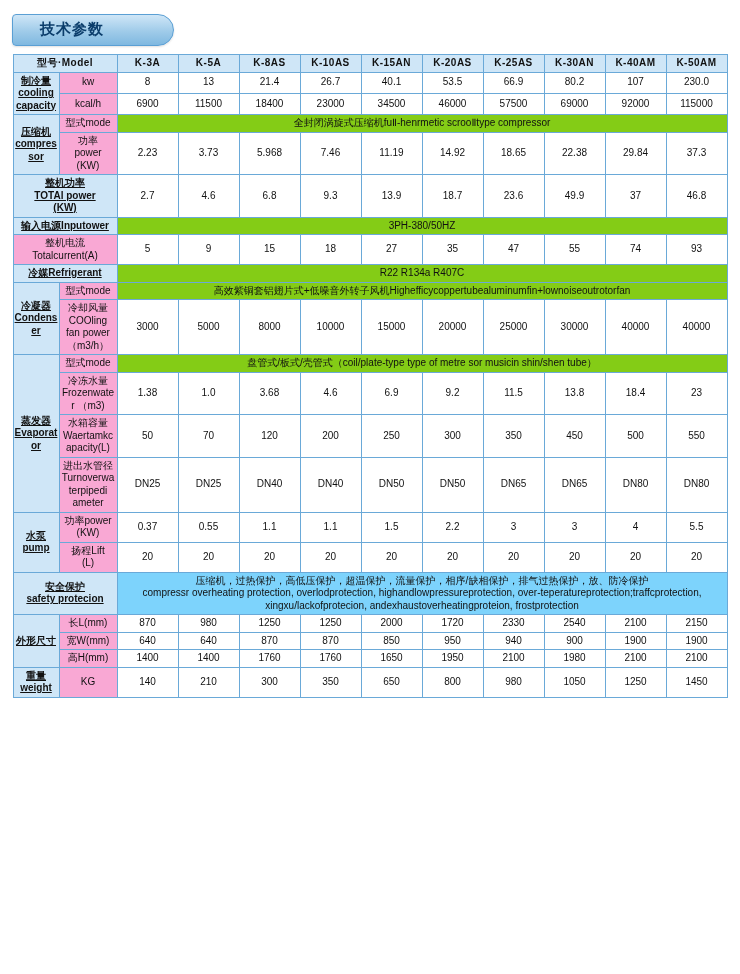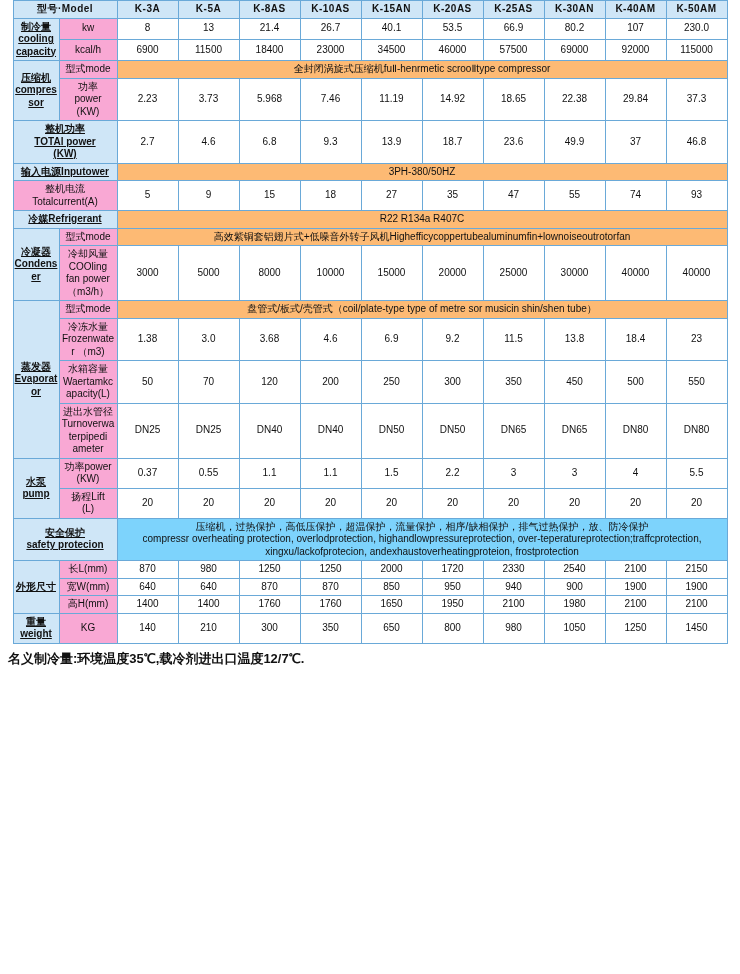"技术参数" div.banner { html: none -> <div> <div></div> <div>技术参数</div> </div> }
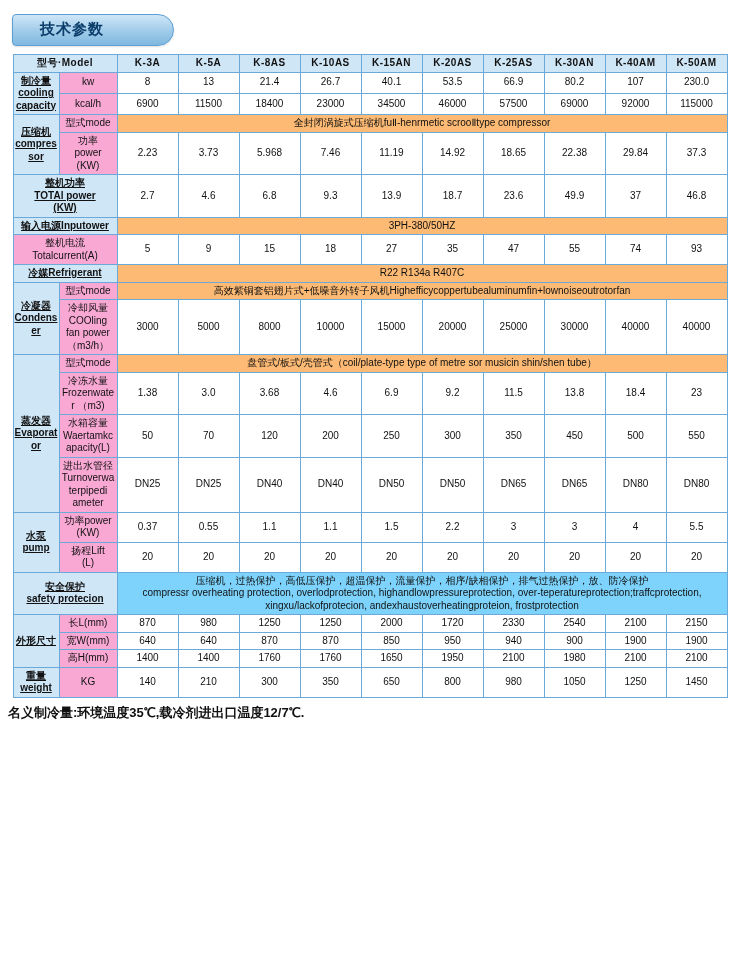"全封闭涡旋式压缩机fuⅡ-henrmetic scrooⅡtype" td.wide { background: #fdba74 -> #84cc16 }
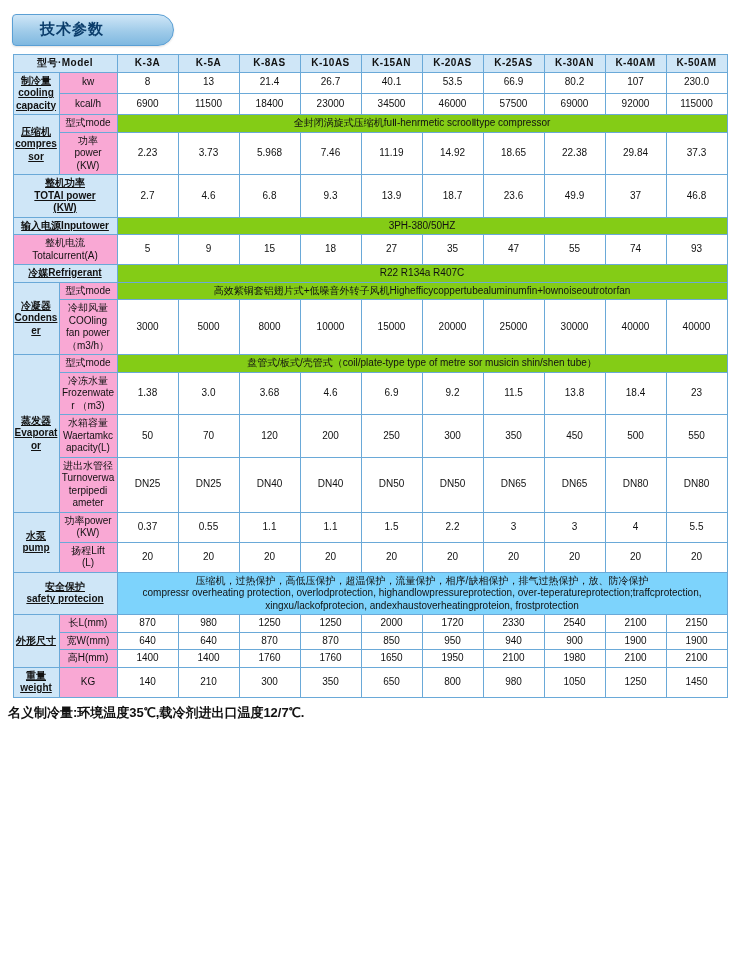"3.0" td.val { text: 3.0 -> 1.0 }
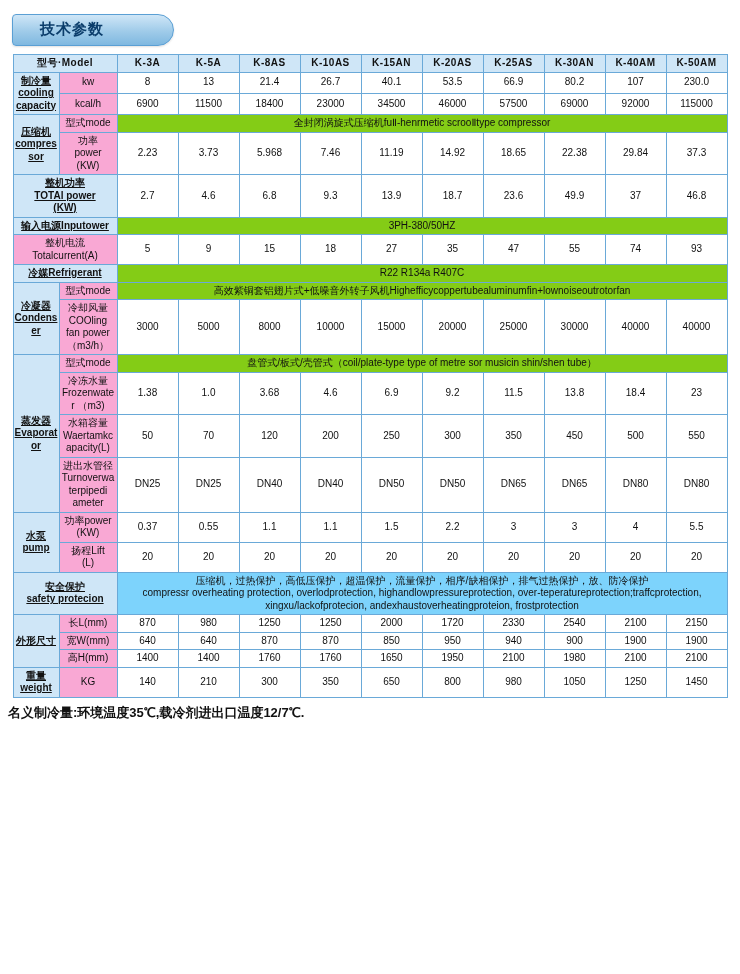"名义制冷量:环境温度35℃,载冷剂进出口温度12/7℃." div.note { html: <div>名义制冷量:环境温度35℃,载冷剂进出口温度12/7℃.</div> -> none }
